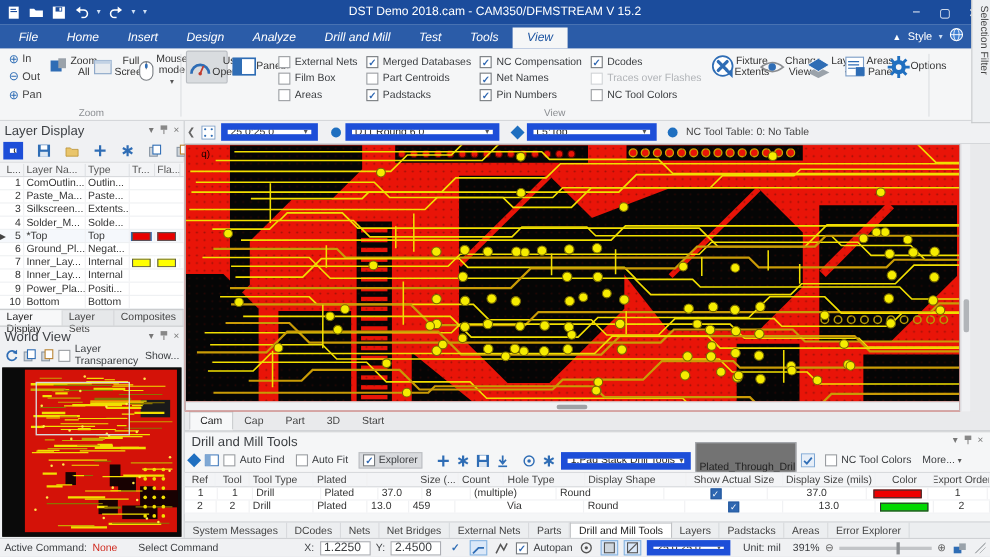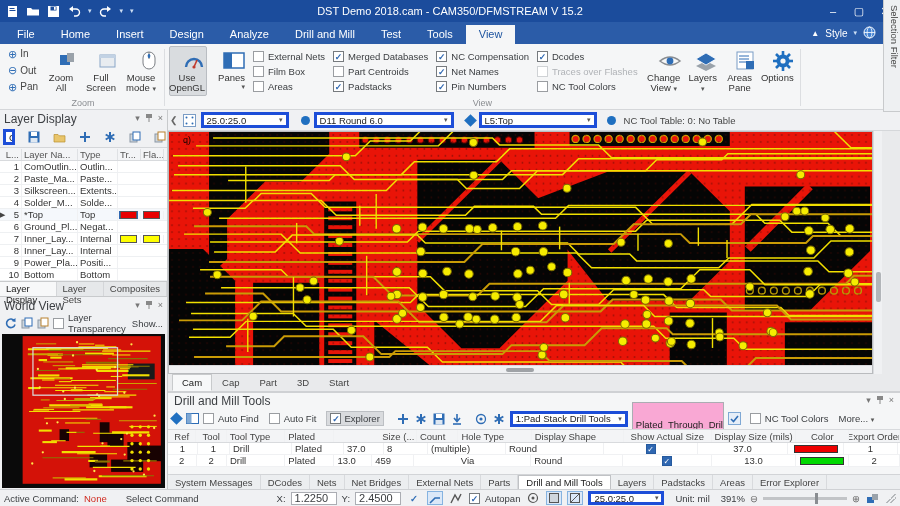"File" .mtab { font-style: none -> italic }
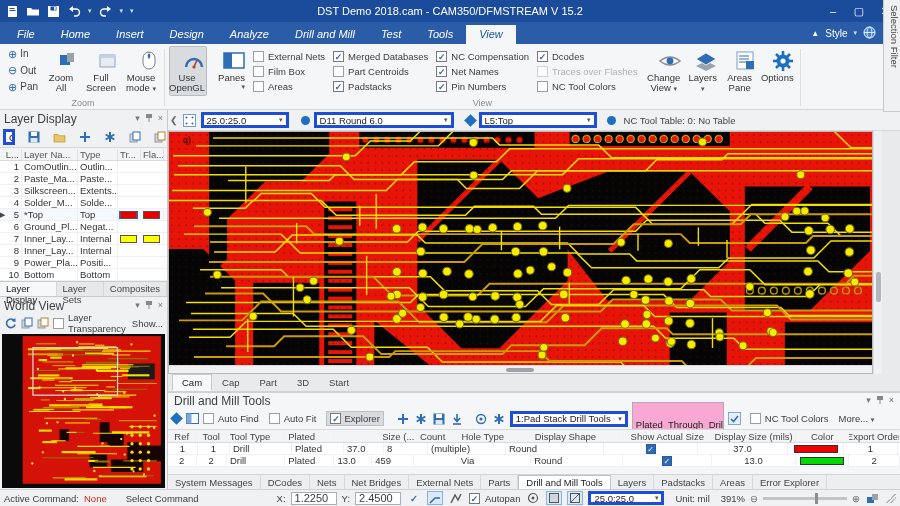"Zoom All" .bigbtn { align-items: flex-end -> center; flex-direction: column -> row }
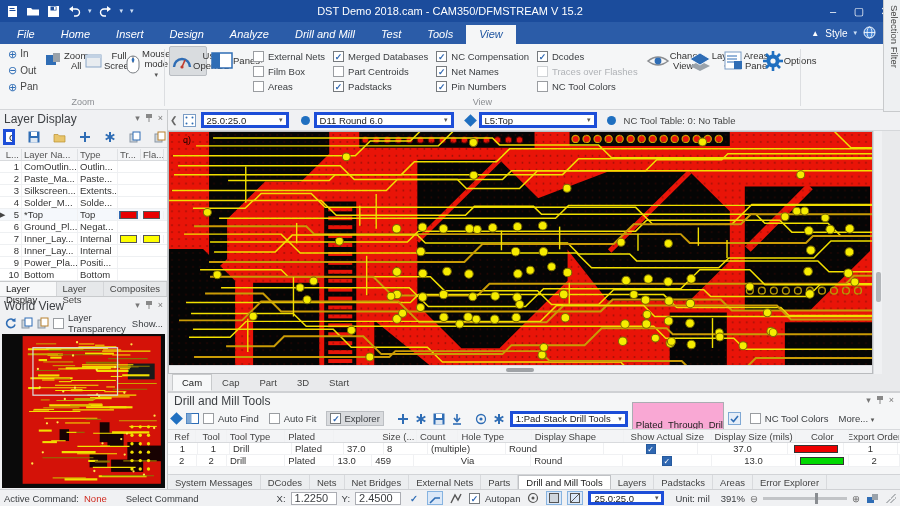"Fixture Extents" div.bigbtn { html: none -> <div> <div> <svg> <circle></circle> <path></path> <path></path> </svg> </div> <div>Fixture Extents</div> </div> }
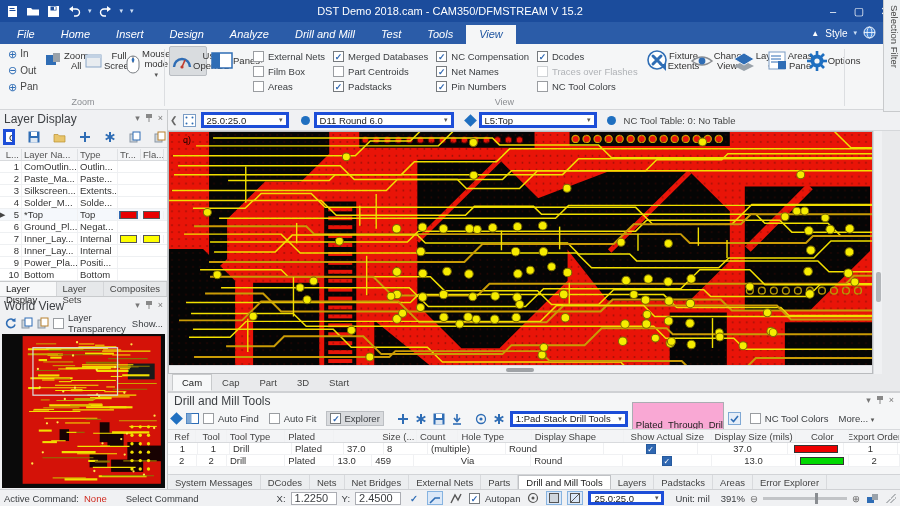"25.0:25.0" .sel { border: 3px solid #1d4ed8 -> 6px solid #1d4ed8 }
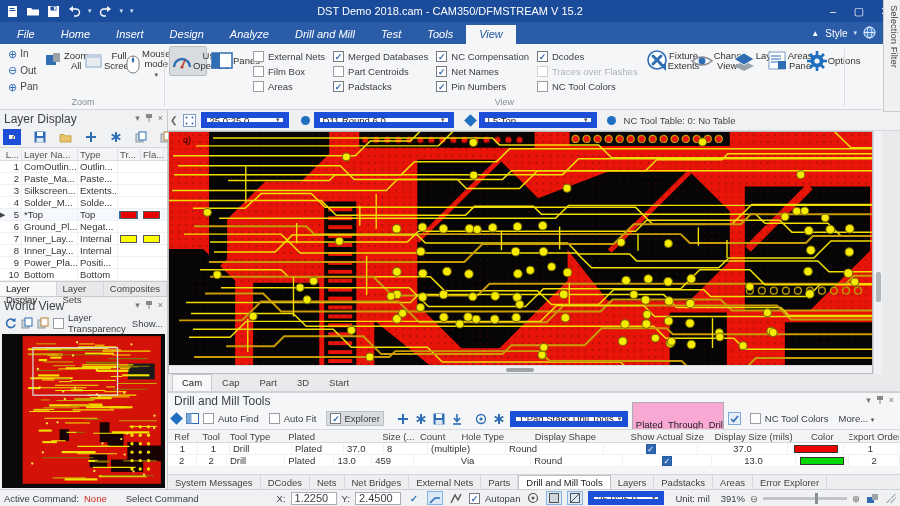"Plated_Through_Dril" .dinput { background: #f9a8d4 -> #737373 }
